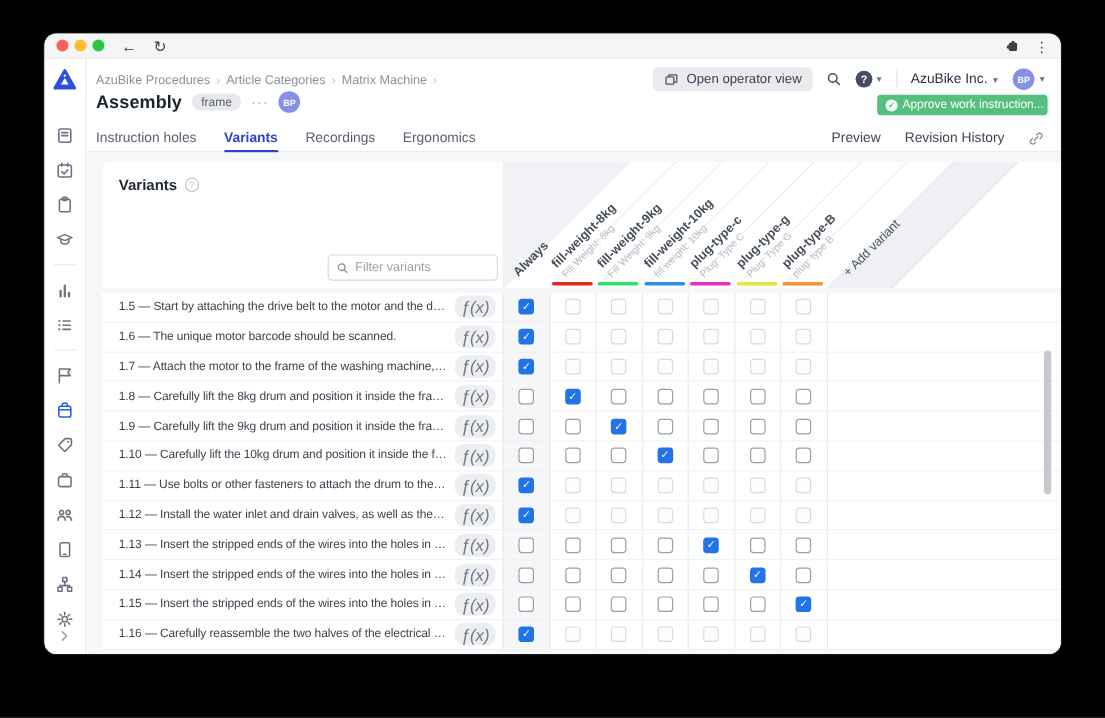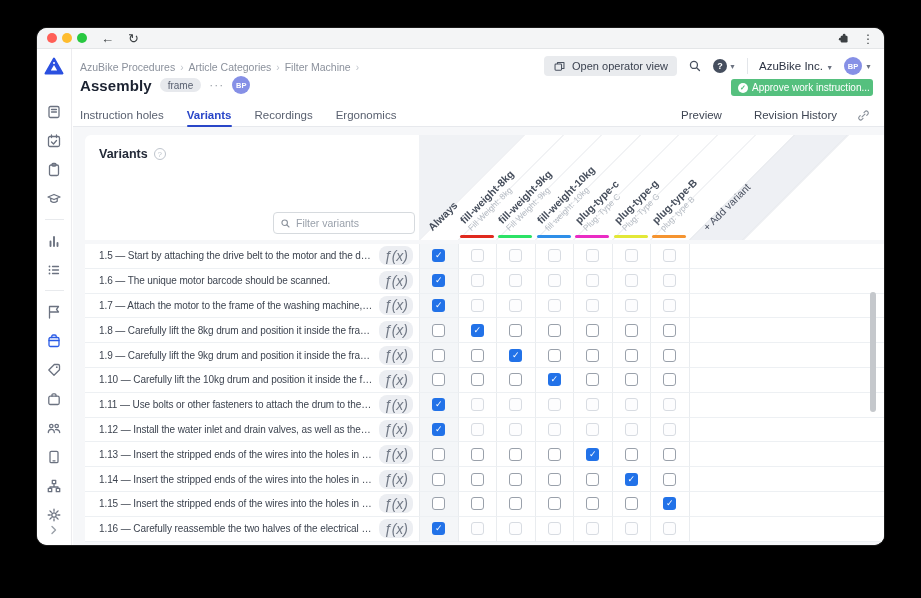"Filter Machine" div.crumb { text: Filter -> Matrix }
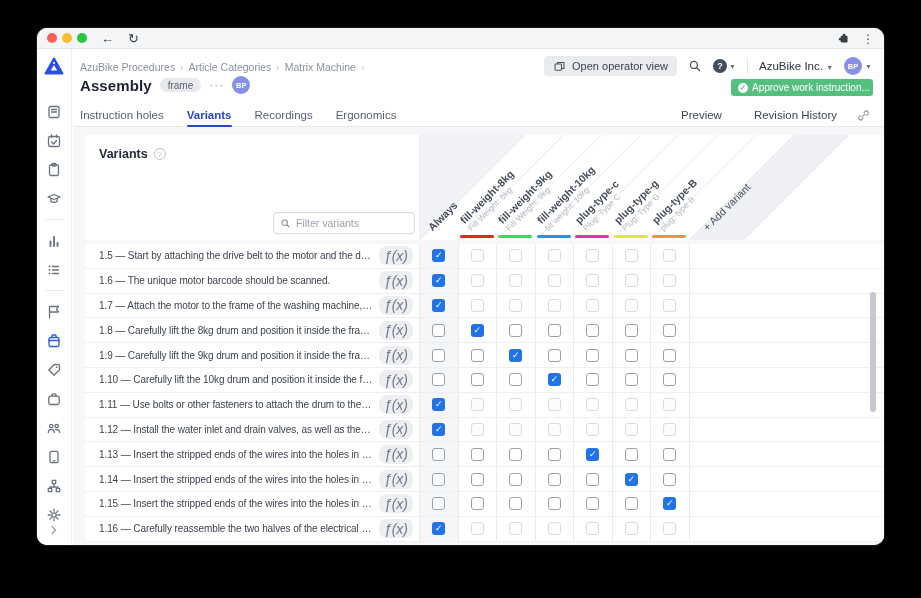"Preview" .tab-right-item { margin-left: 12px -> none }
